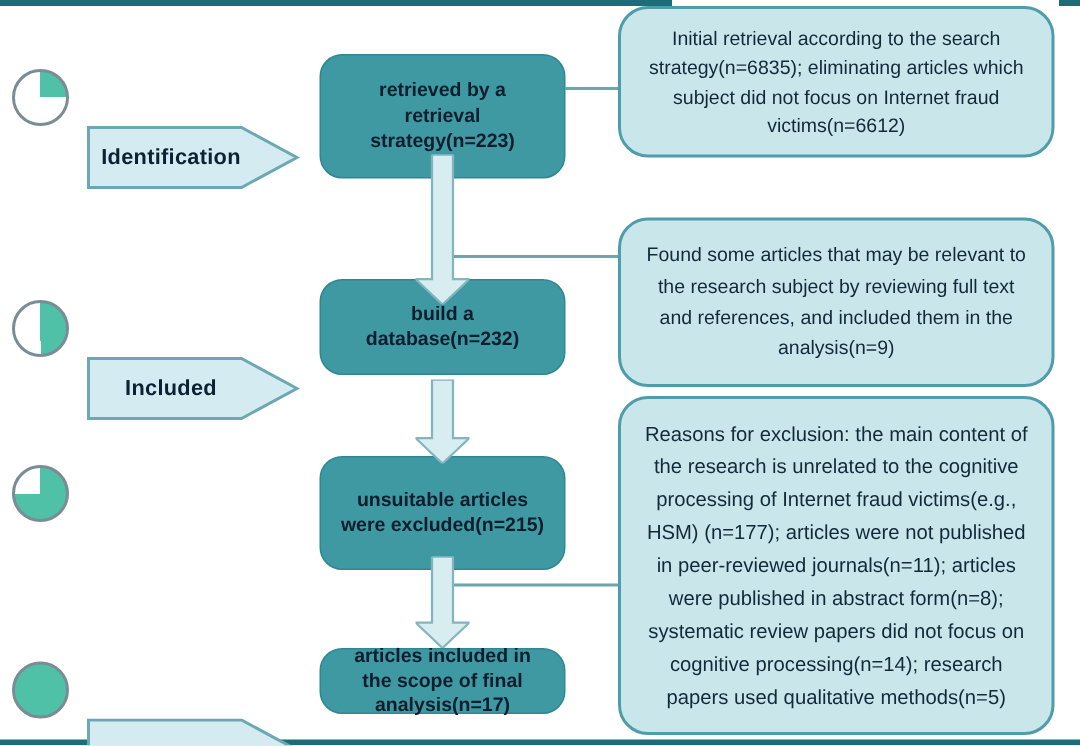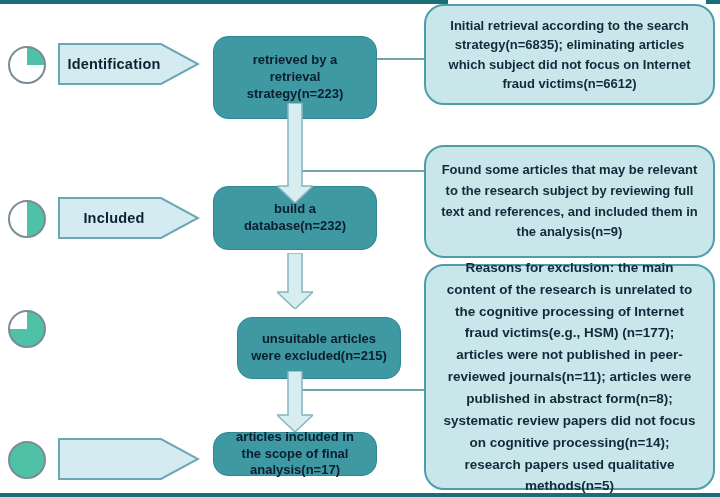"Initial retrieval according to the" .note-box { font-weight: bold -> normal; left: 424px -> 412px }
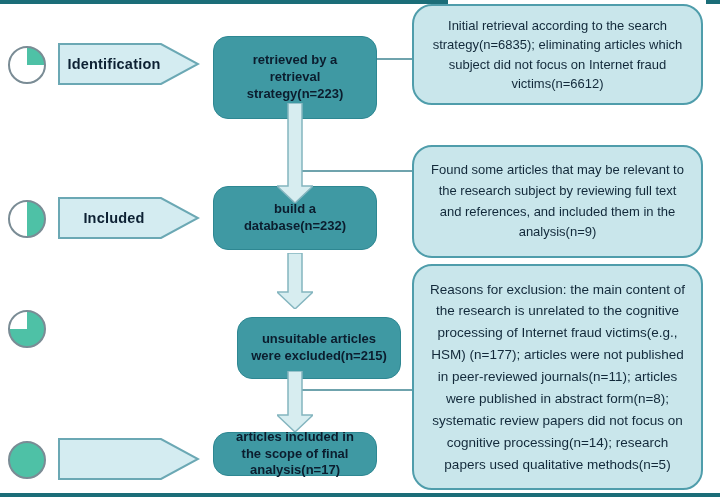"Identification" .stage-label { margin-top: none -> 41px }
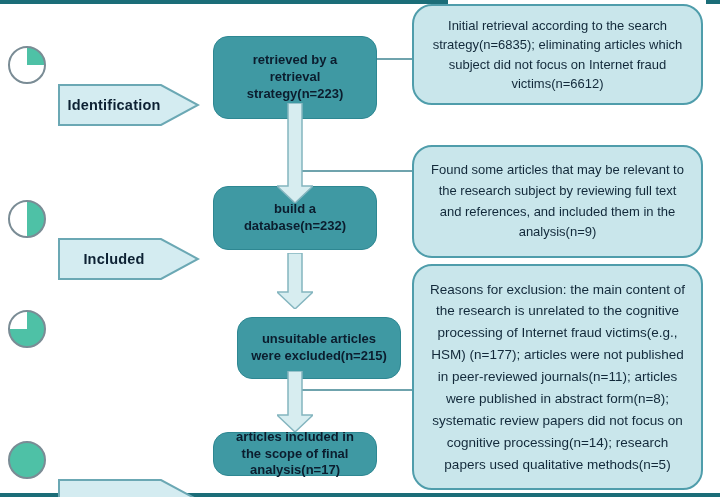"unsuitable articles were excluded(n=215)" div.process-box { height: 62px -> 76px; margin-left: 24px -> none; top: 317px -> 304px }
